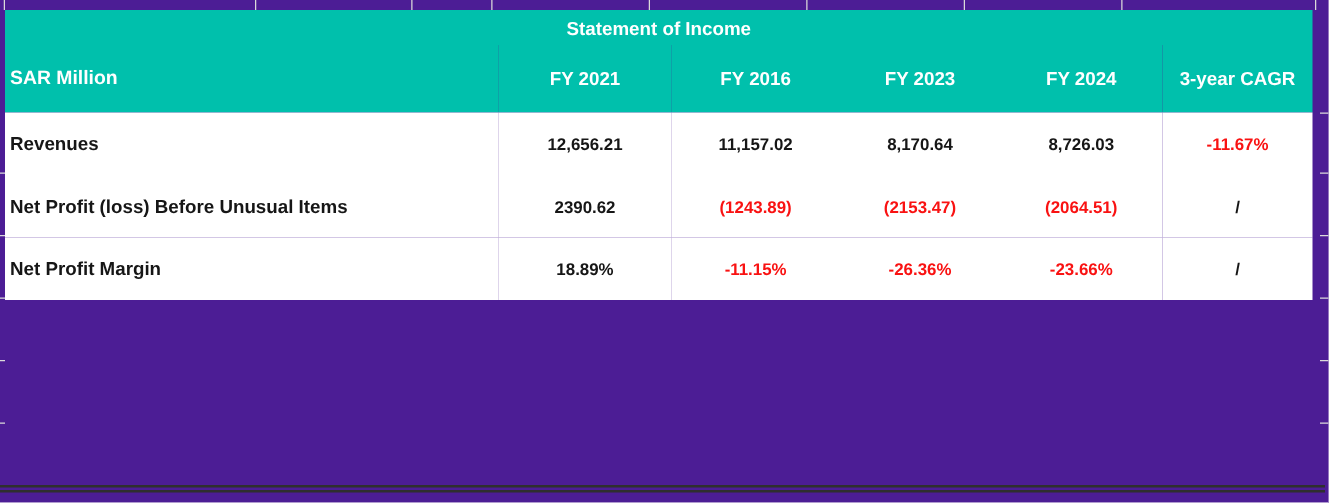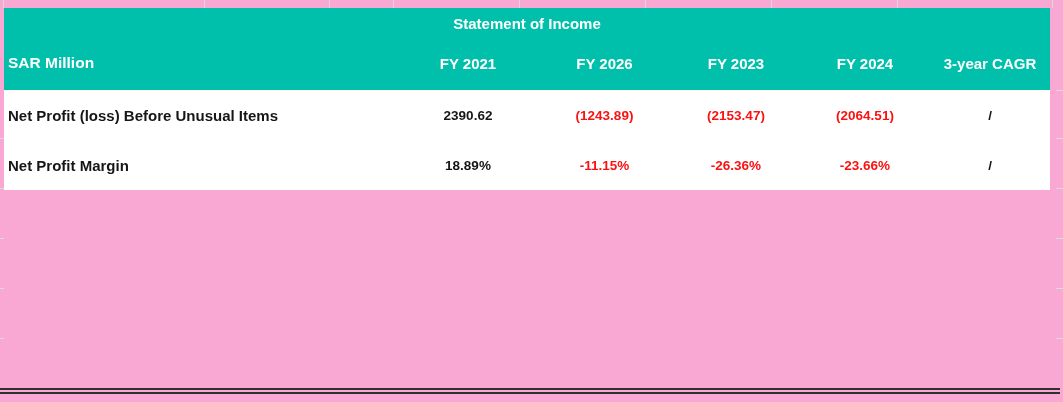"Statement of Income" .canvas { background: #f9a8d4 -> #4c1d95 }
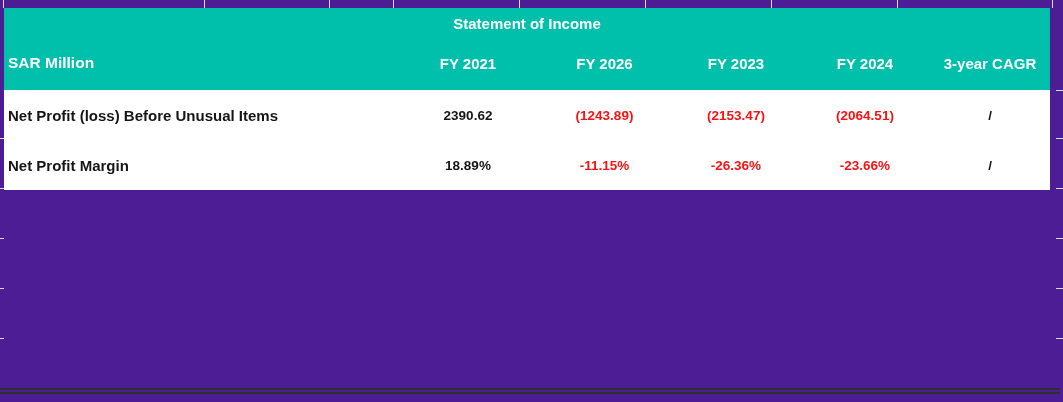"FY 2026" th { text: 2026 -> 2016 }
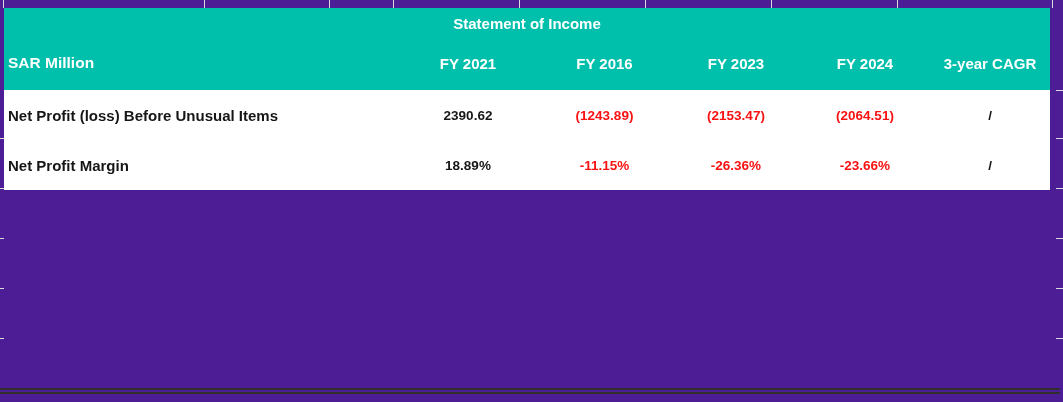"Revenues" tr { html: none -> <tr> <td>Revenues</td> <td>12,656.21</td> <td>11,157.02</td> <td>8,170.64</td> <td>8,726.03</td> <td>-11.67%</td> </tr> }
